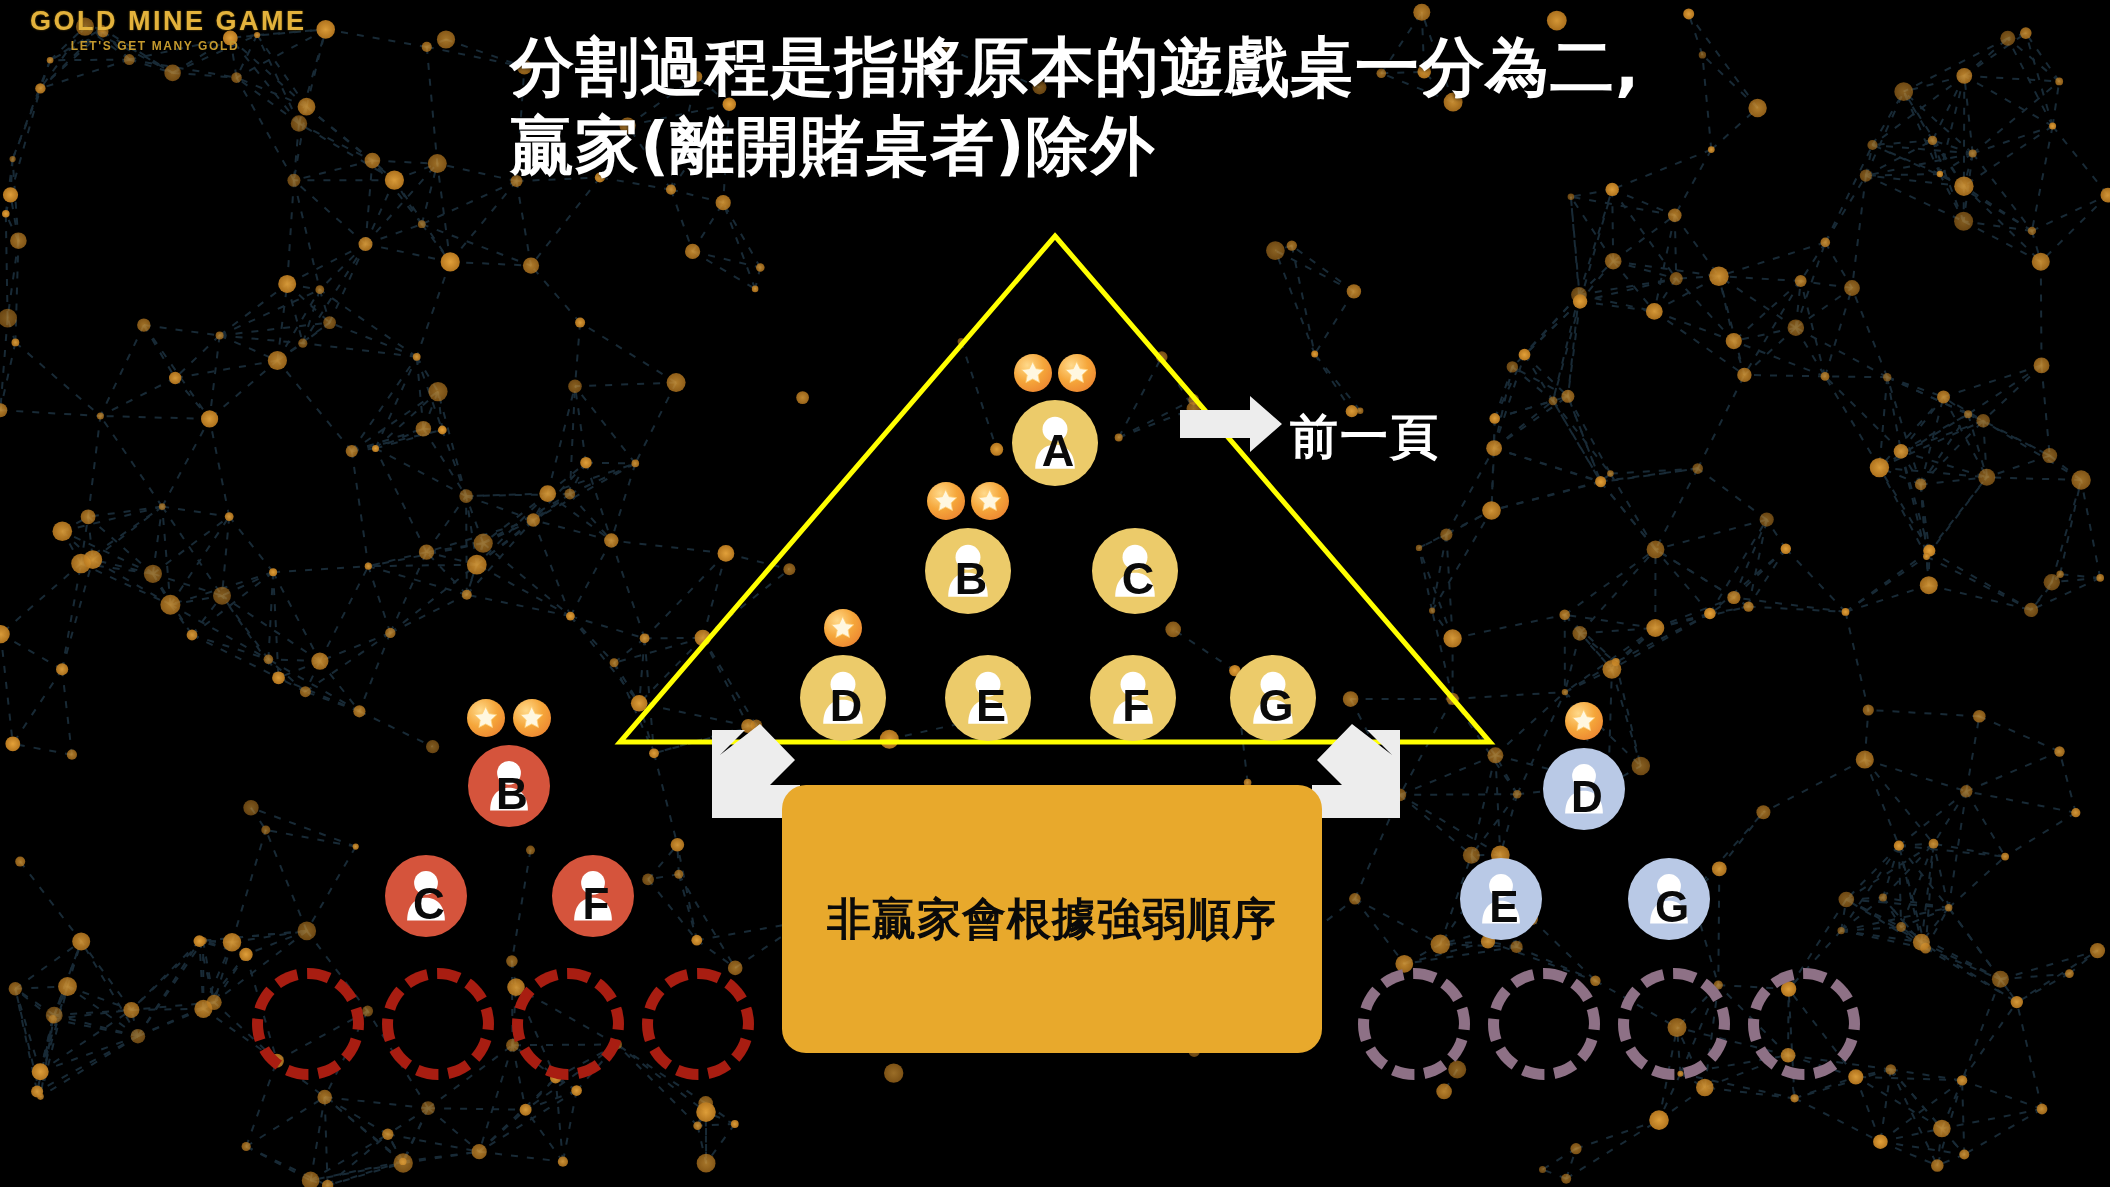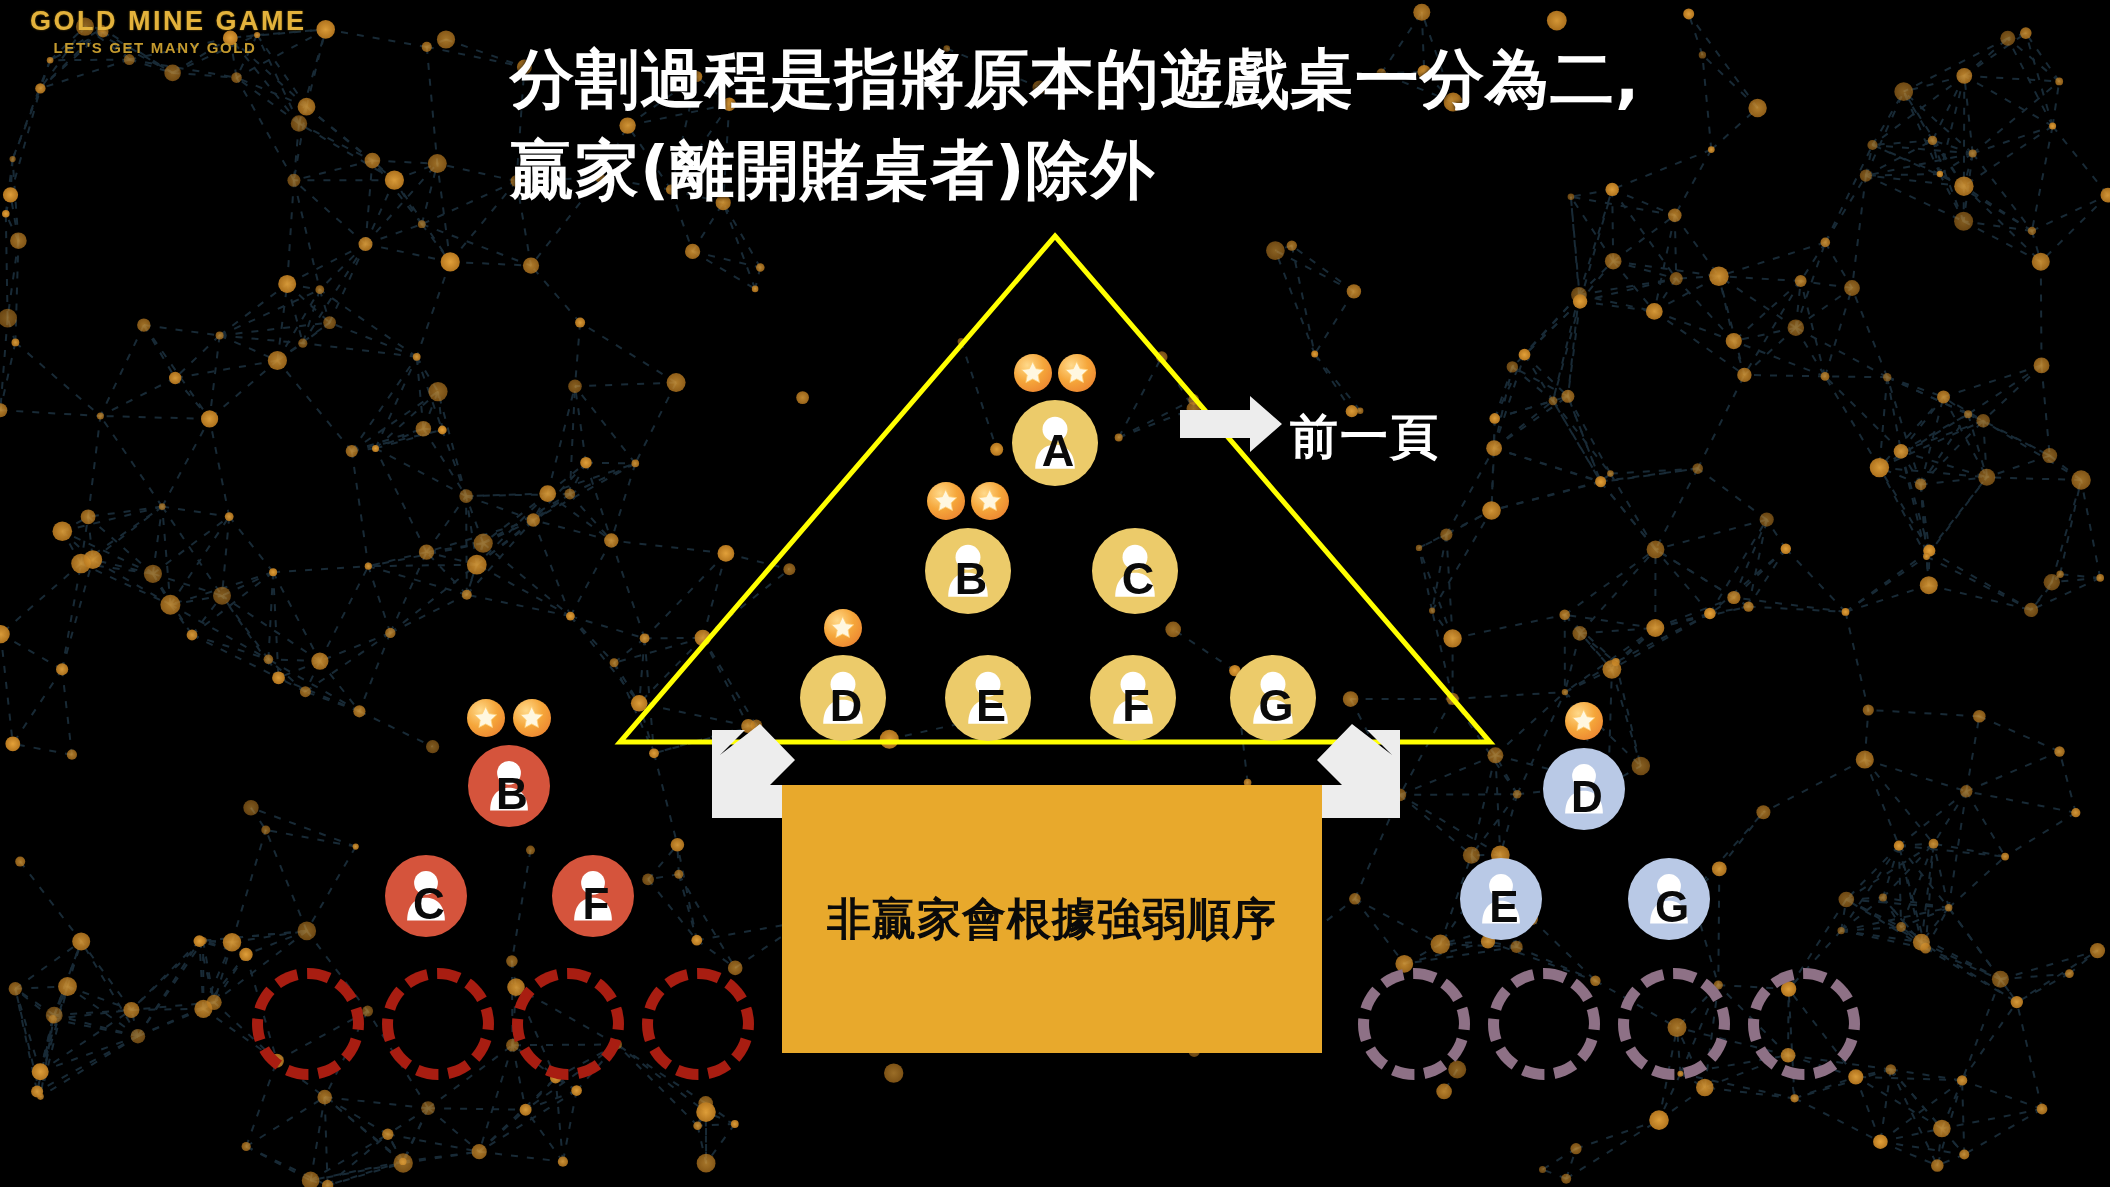"LET'S GET MANY GOLD" #logo-sub { font-size: 15px -> 12px }
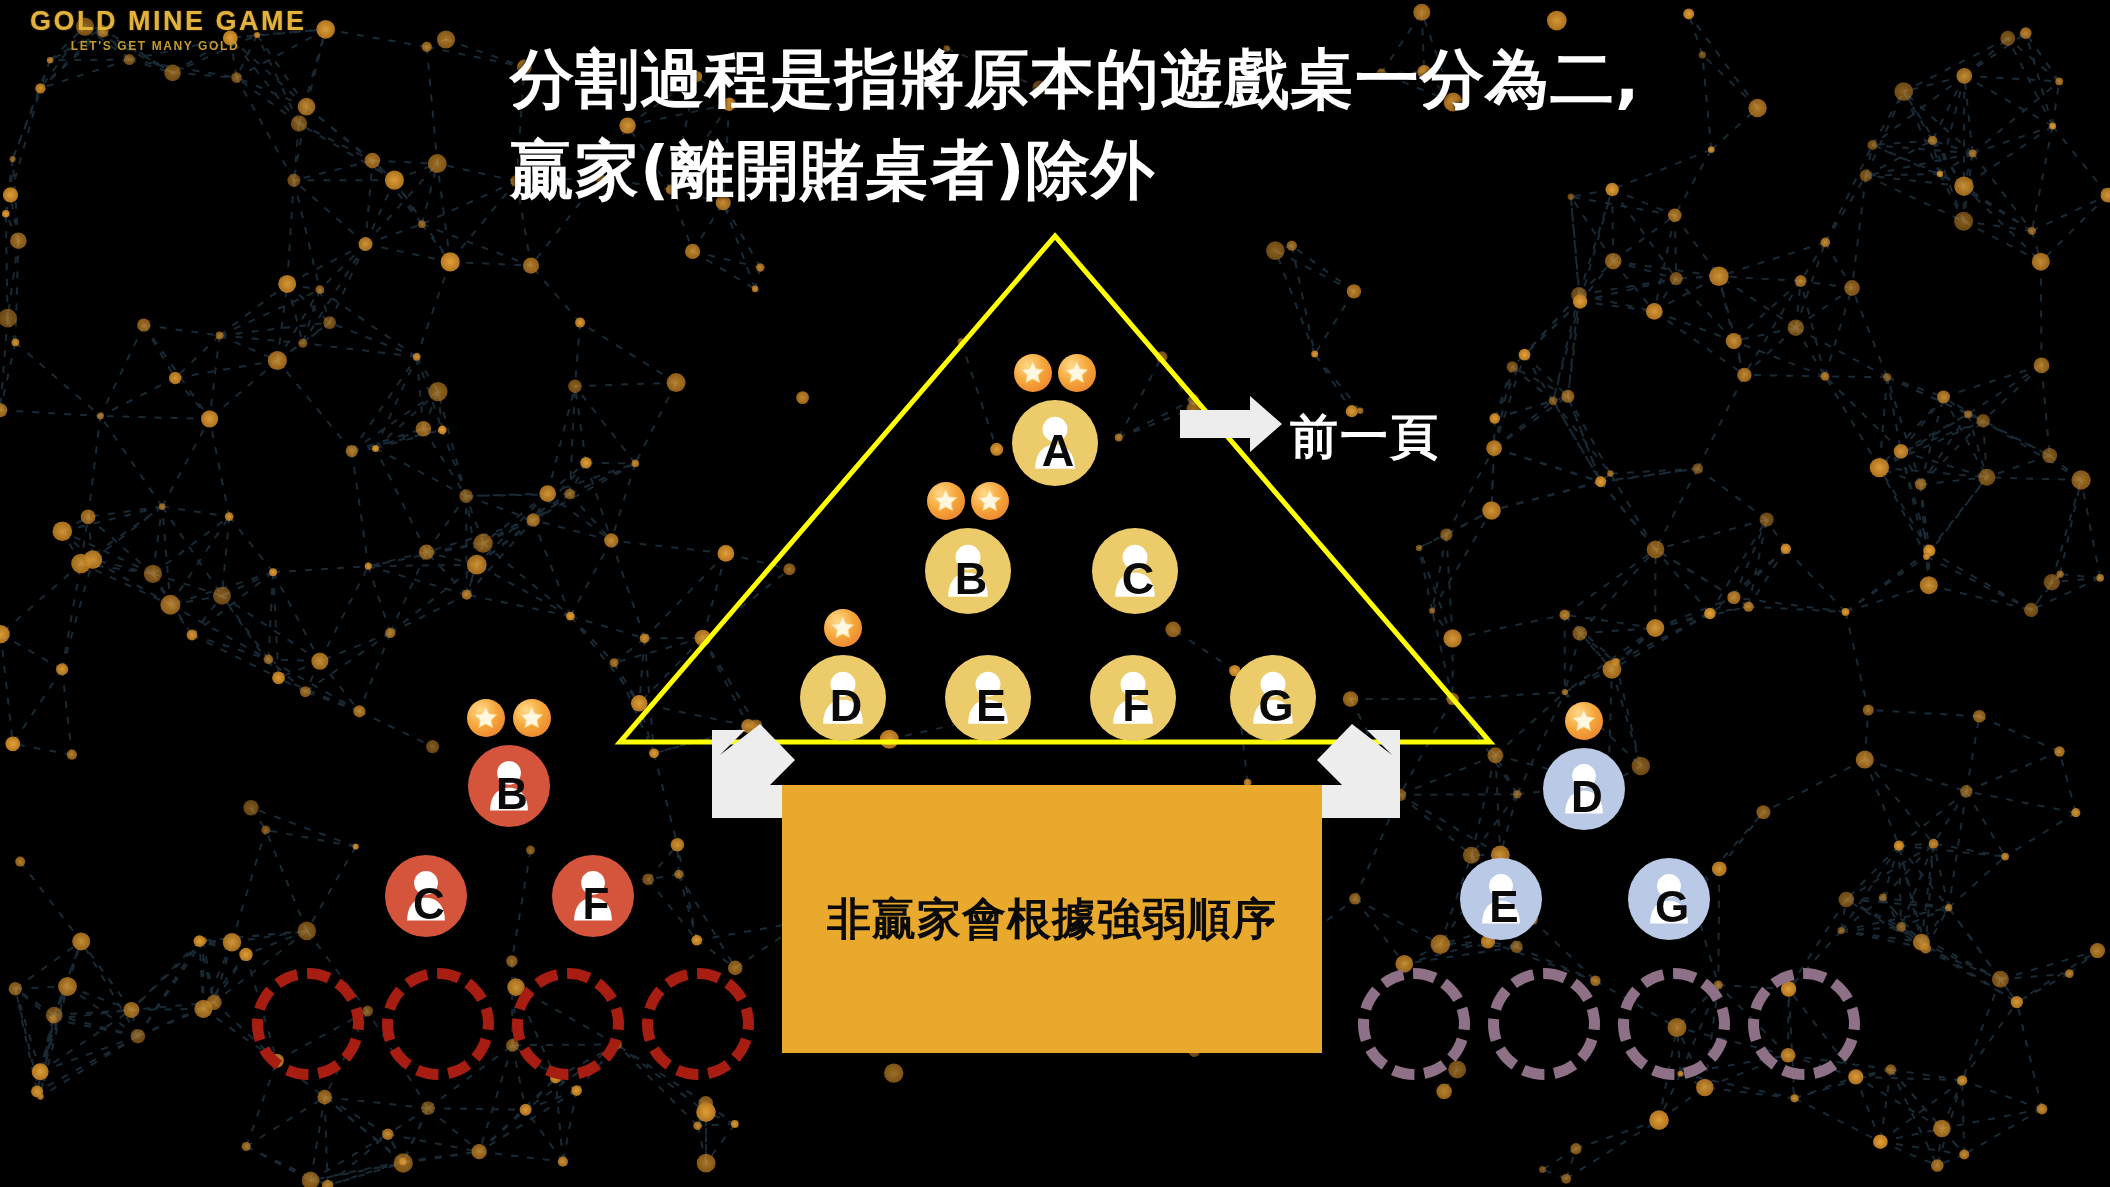"分割過程是指將原本的遊戲桌一分為二," #title .t-line { margin-top: 12px -> none }
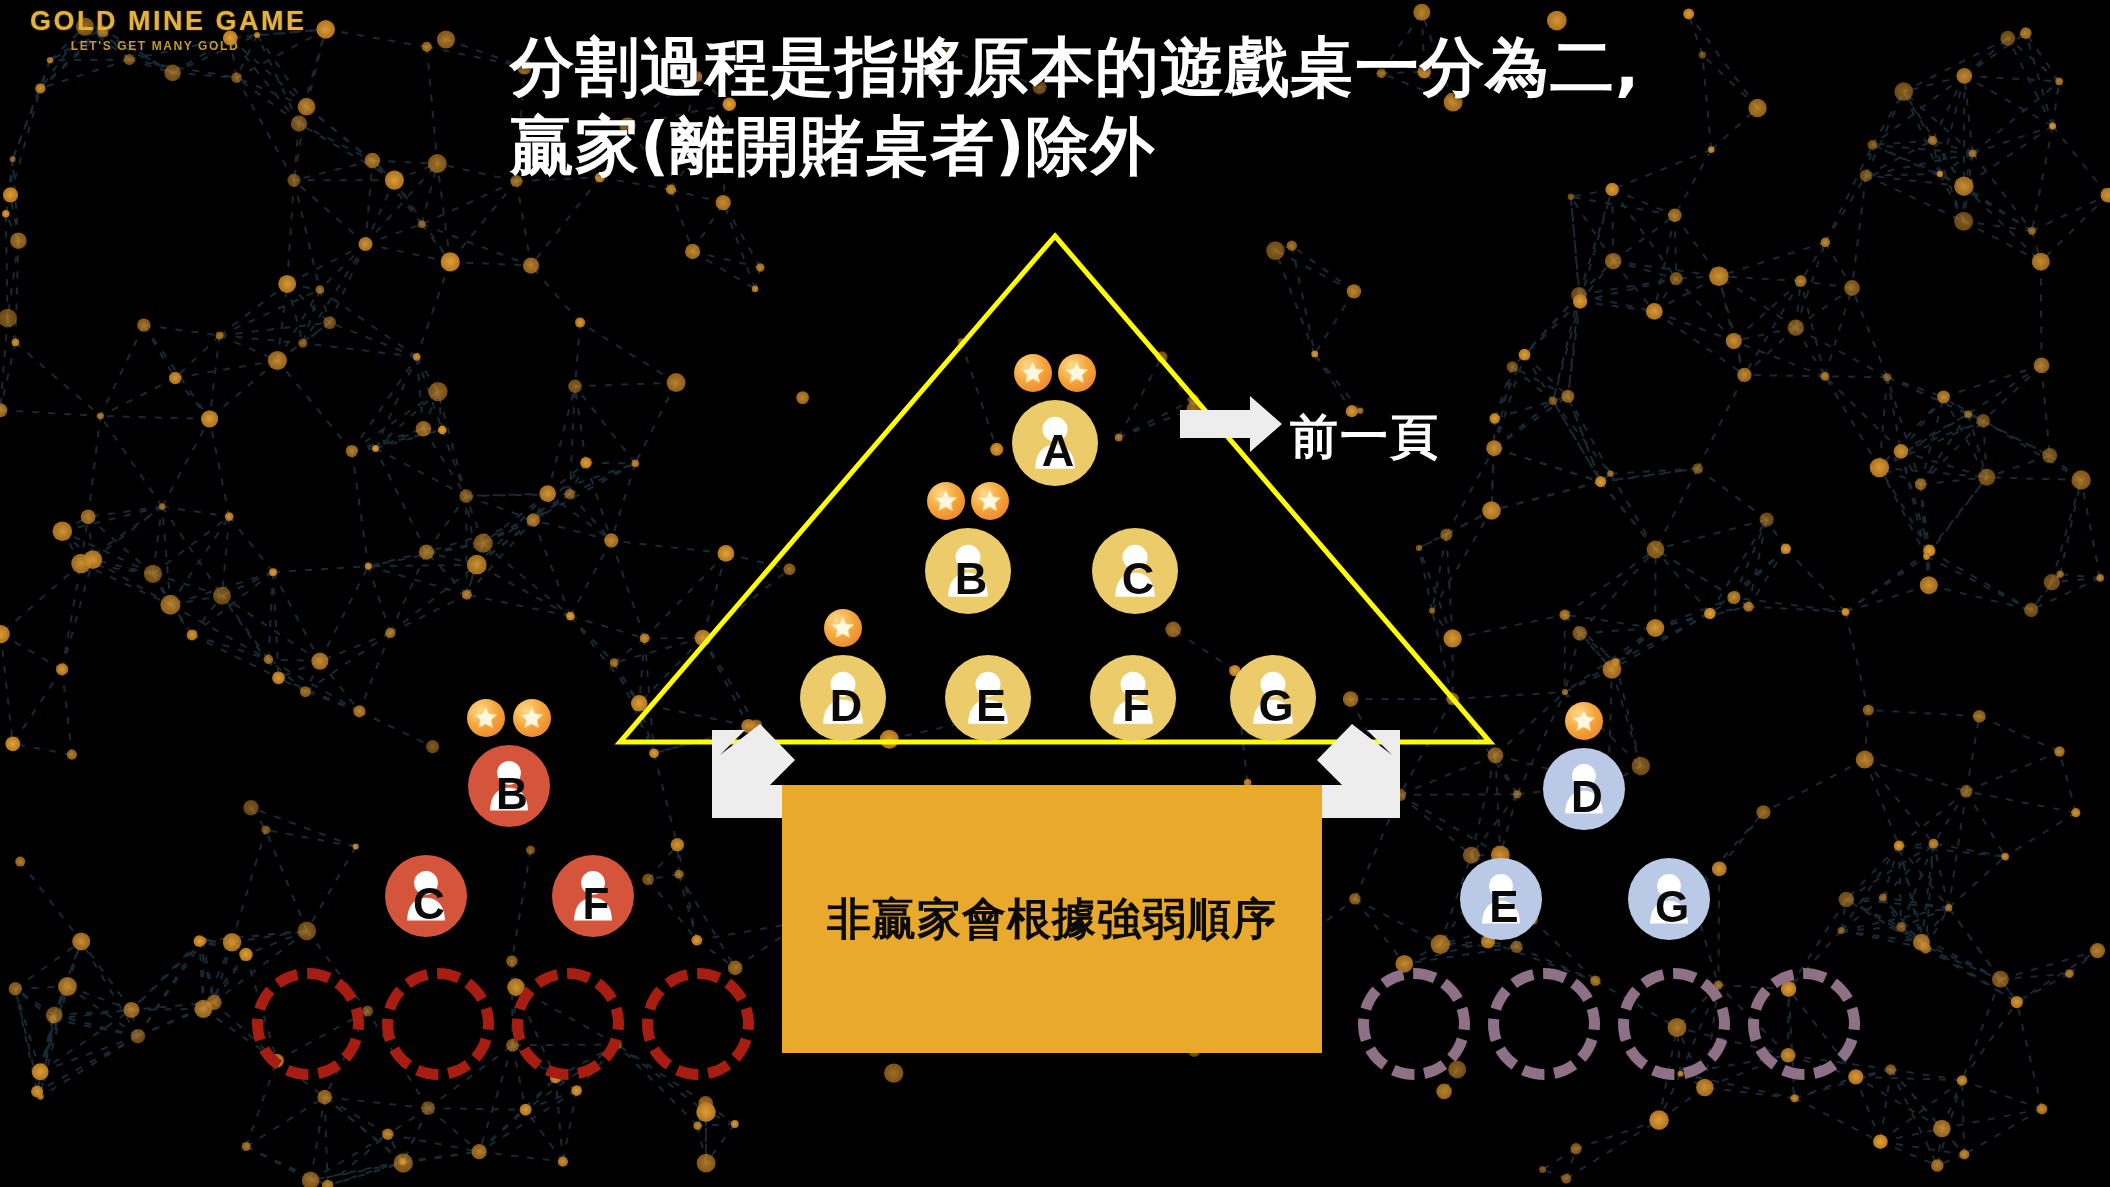"非贏家會根據強弱順序" #callout { border-radius: none -> 24px }
